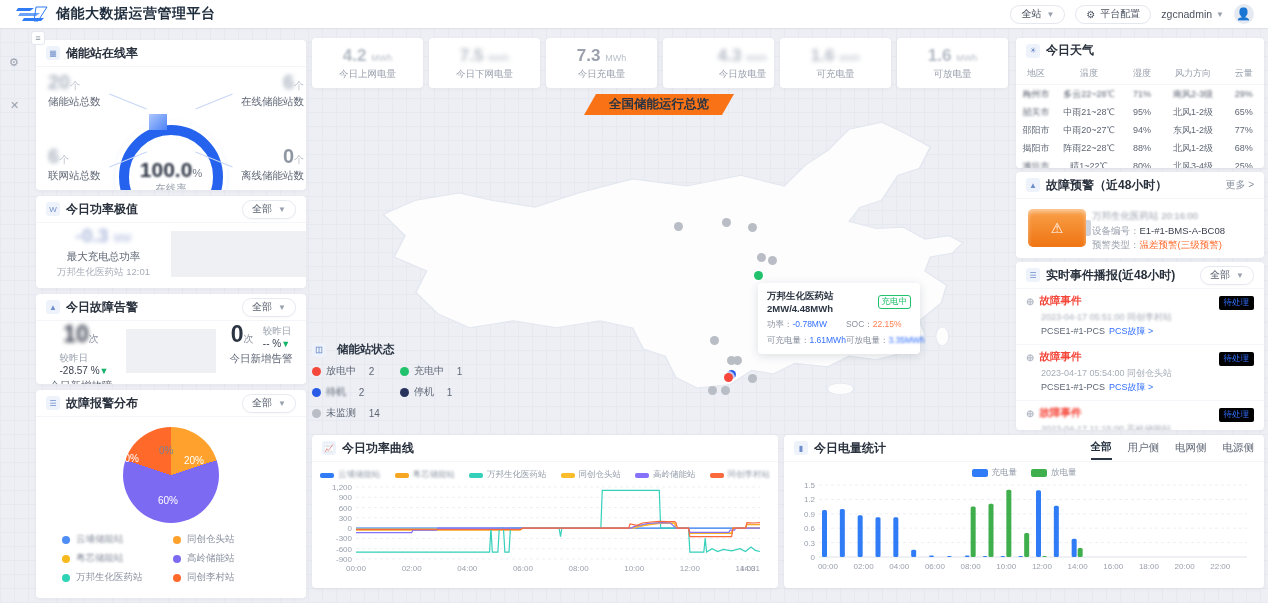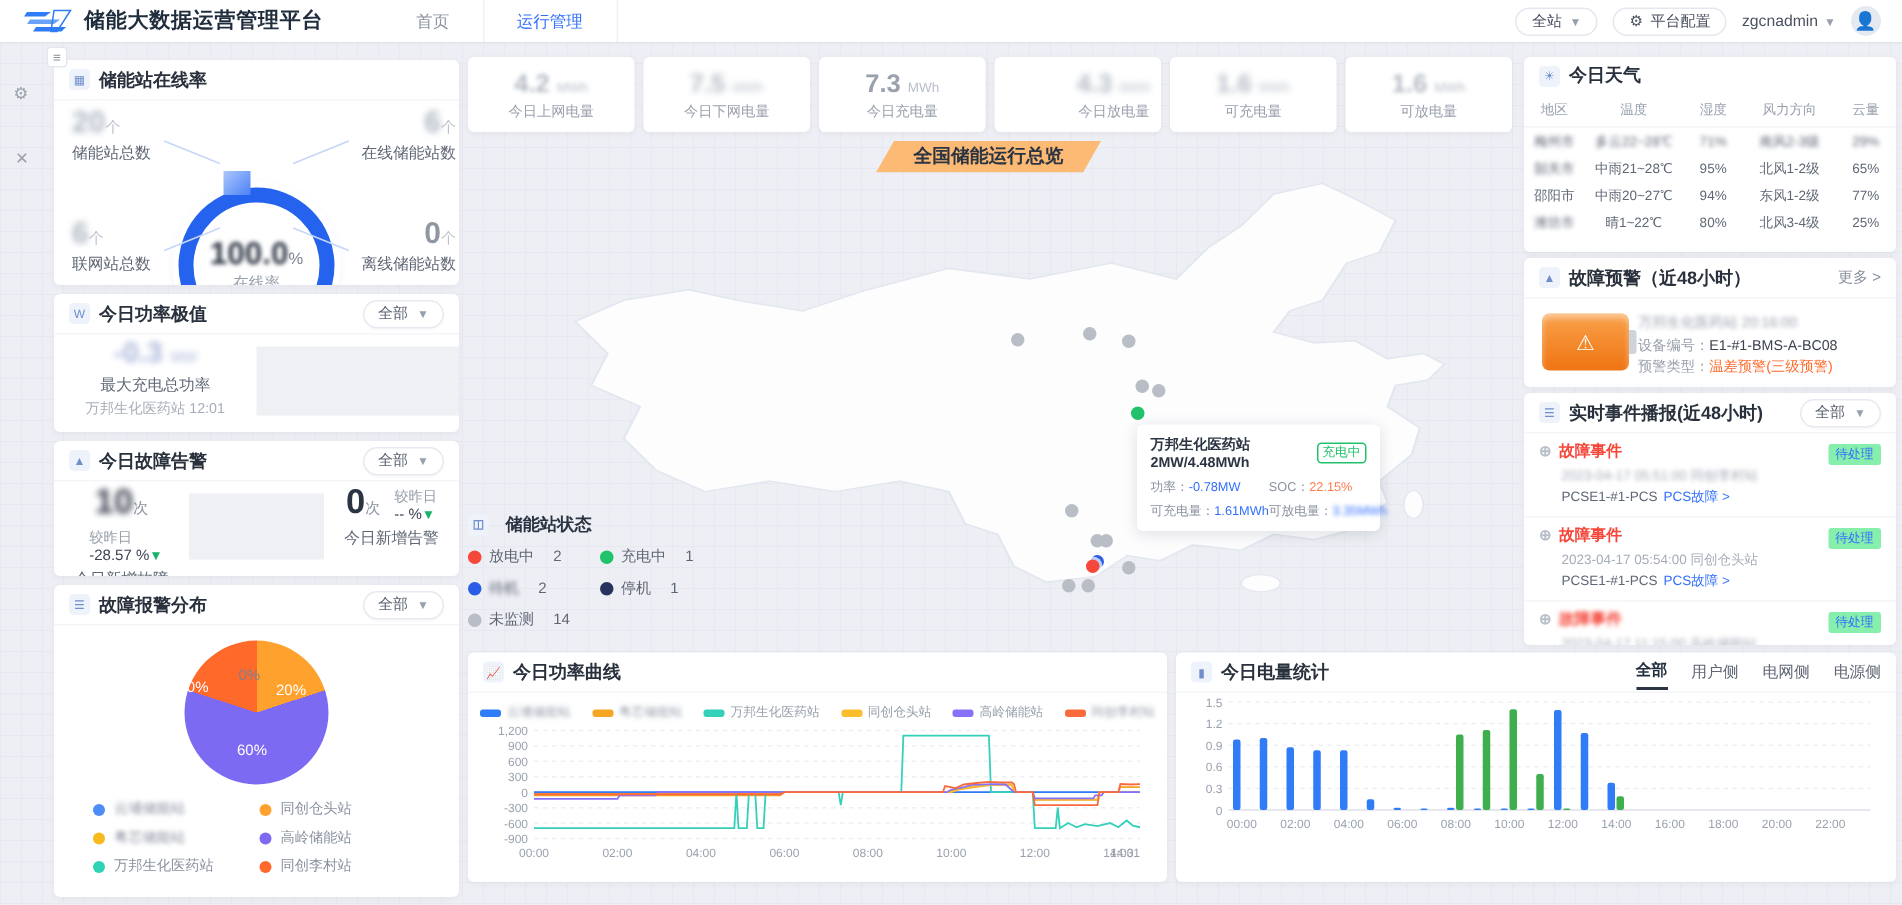"首页" div.nav { html: <div> <div>首页</div> <div>运行管理</div> </div> -> none }
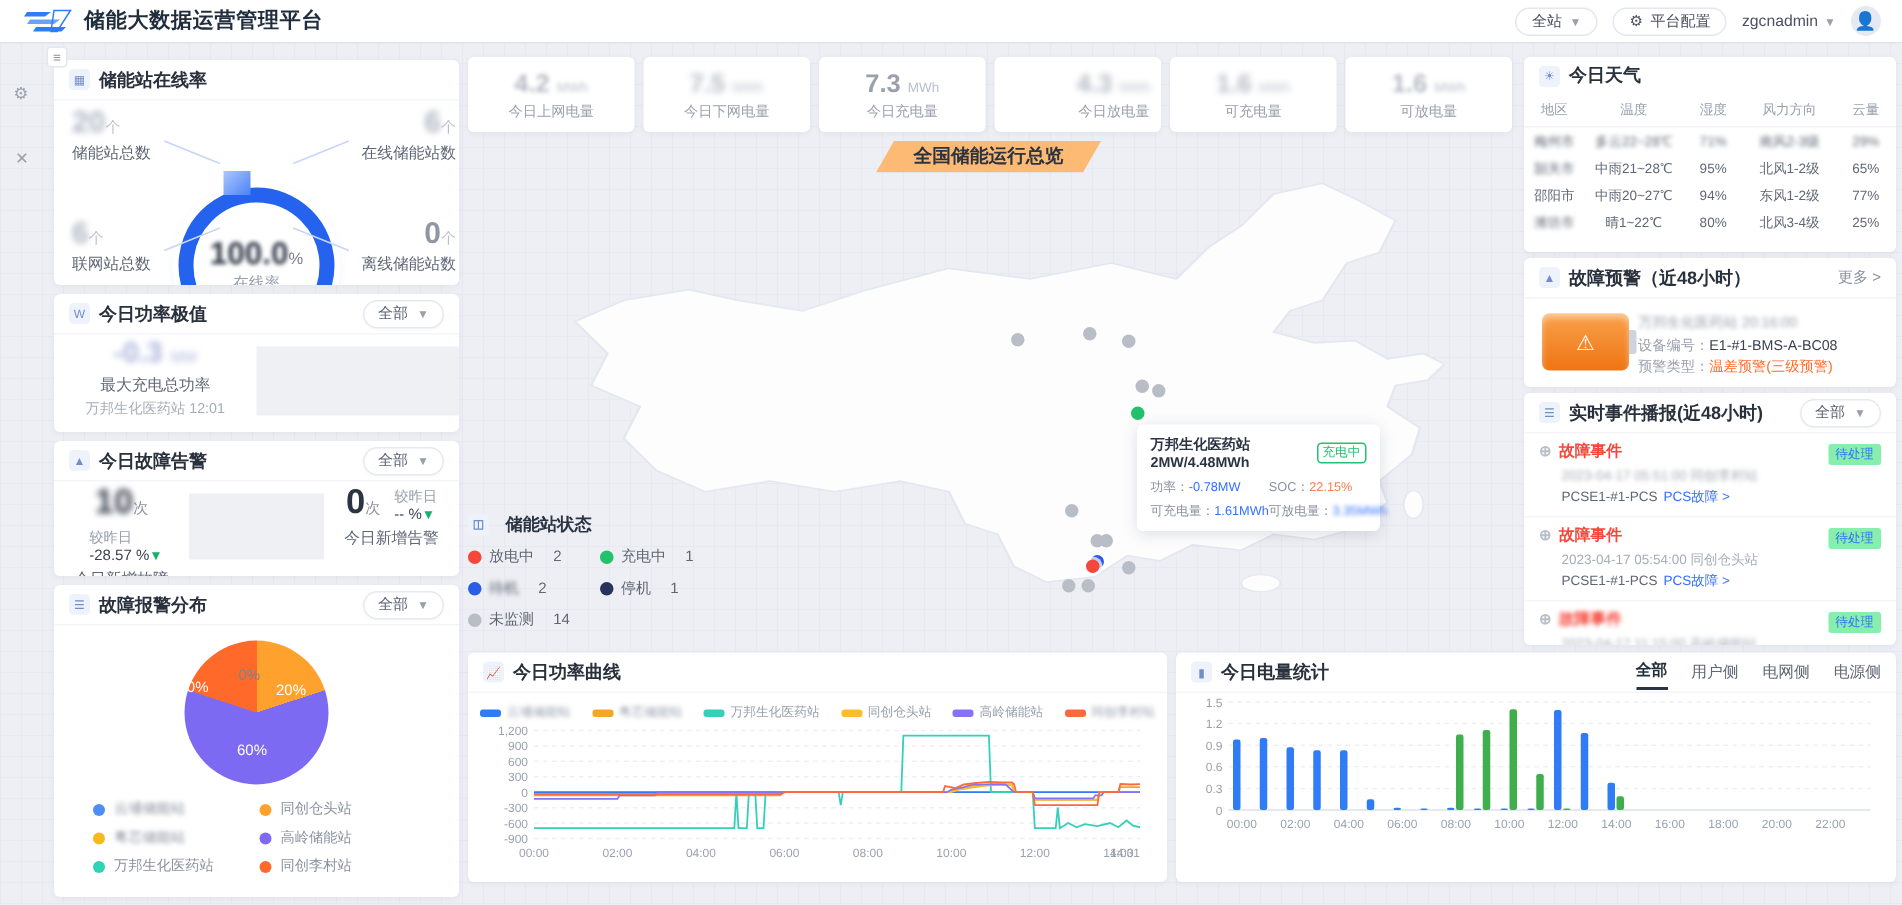"全国储能运行总览" .ribbon { background: #fdba74 -> #f97316 }
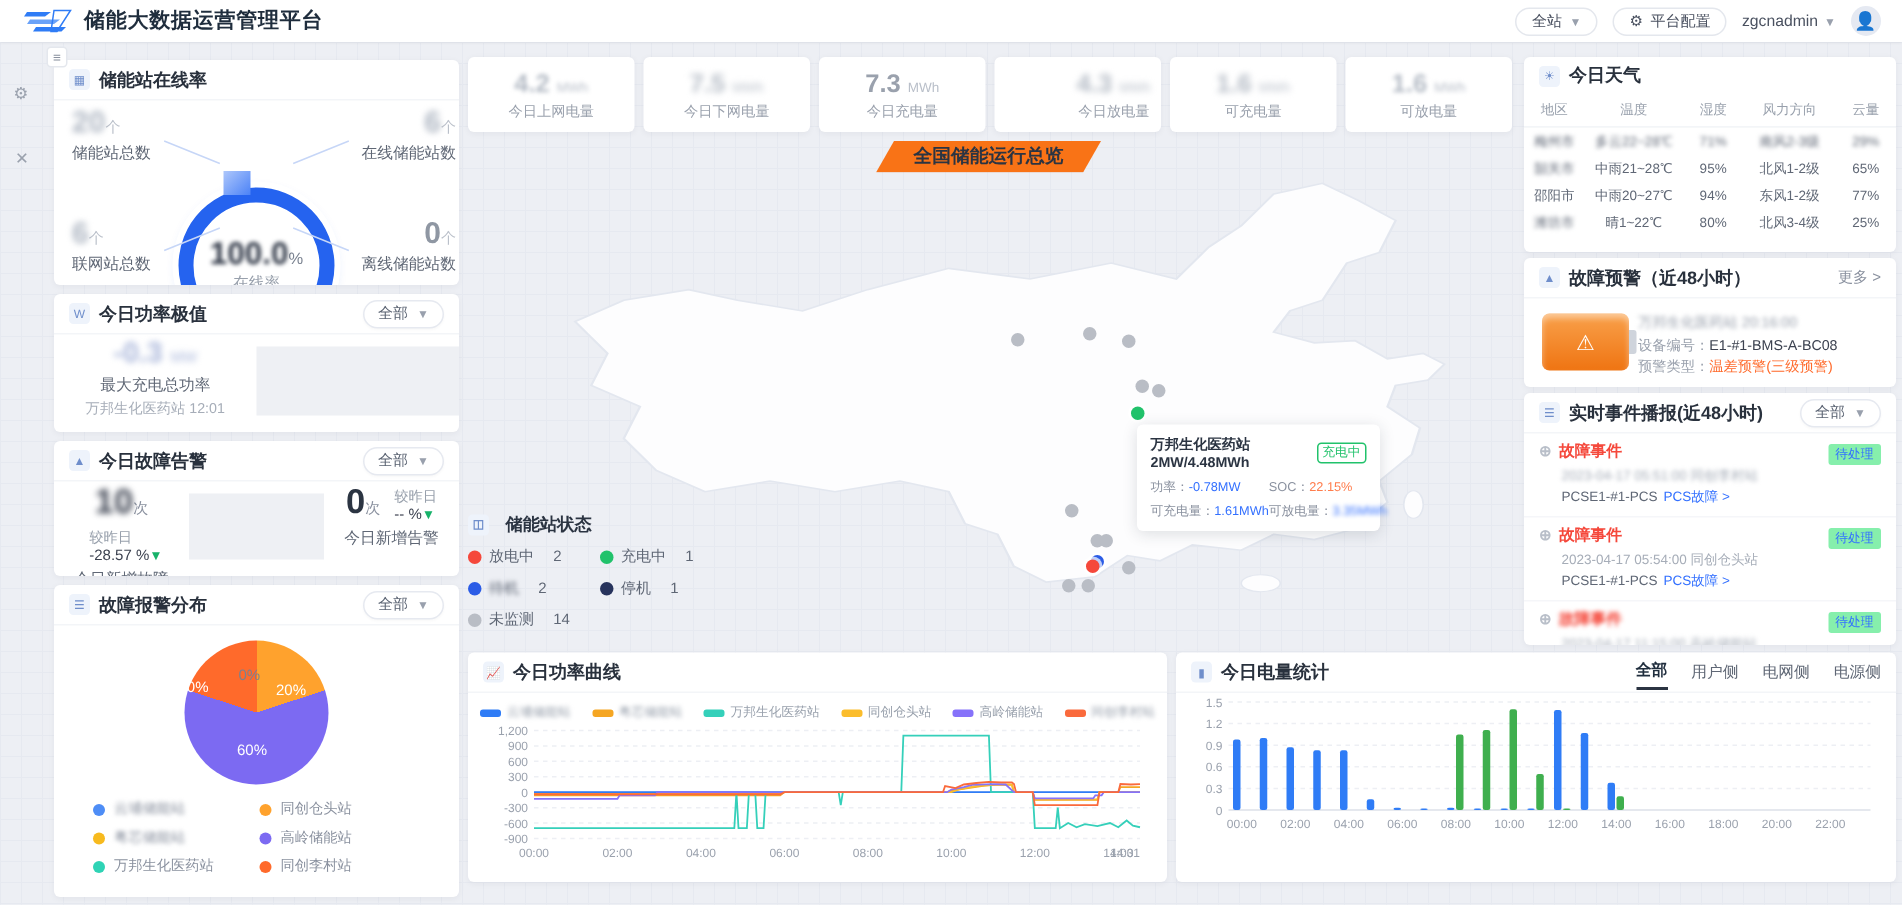"揭阳市" tr { html: none -> <tr> <td>揭阳市</td> <td>阵雨22~28℃</td> <td>88%</td> <td>北风1-2级</td> <td>68%</td> </tr> }
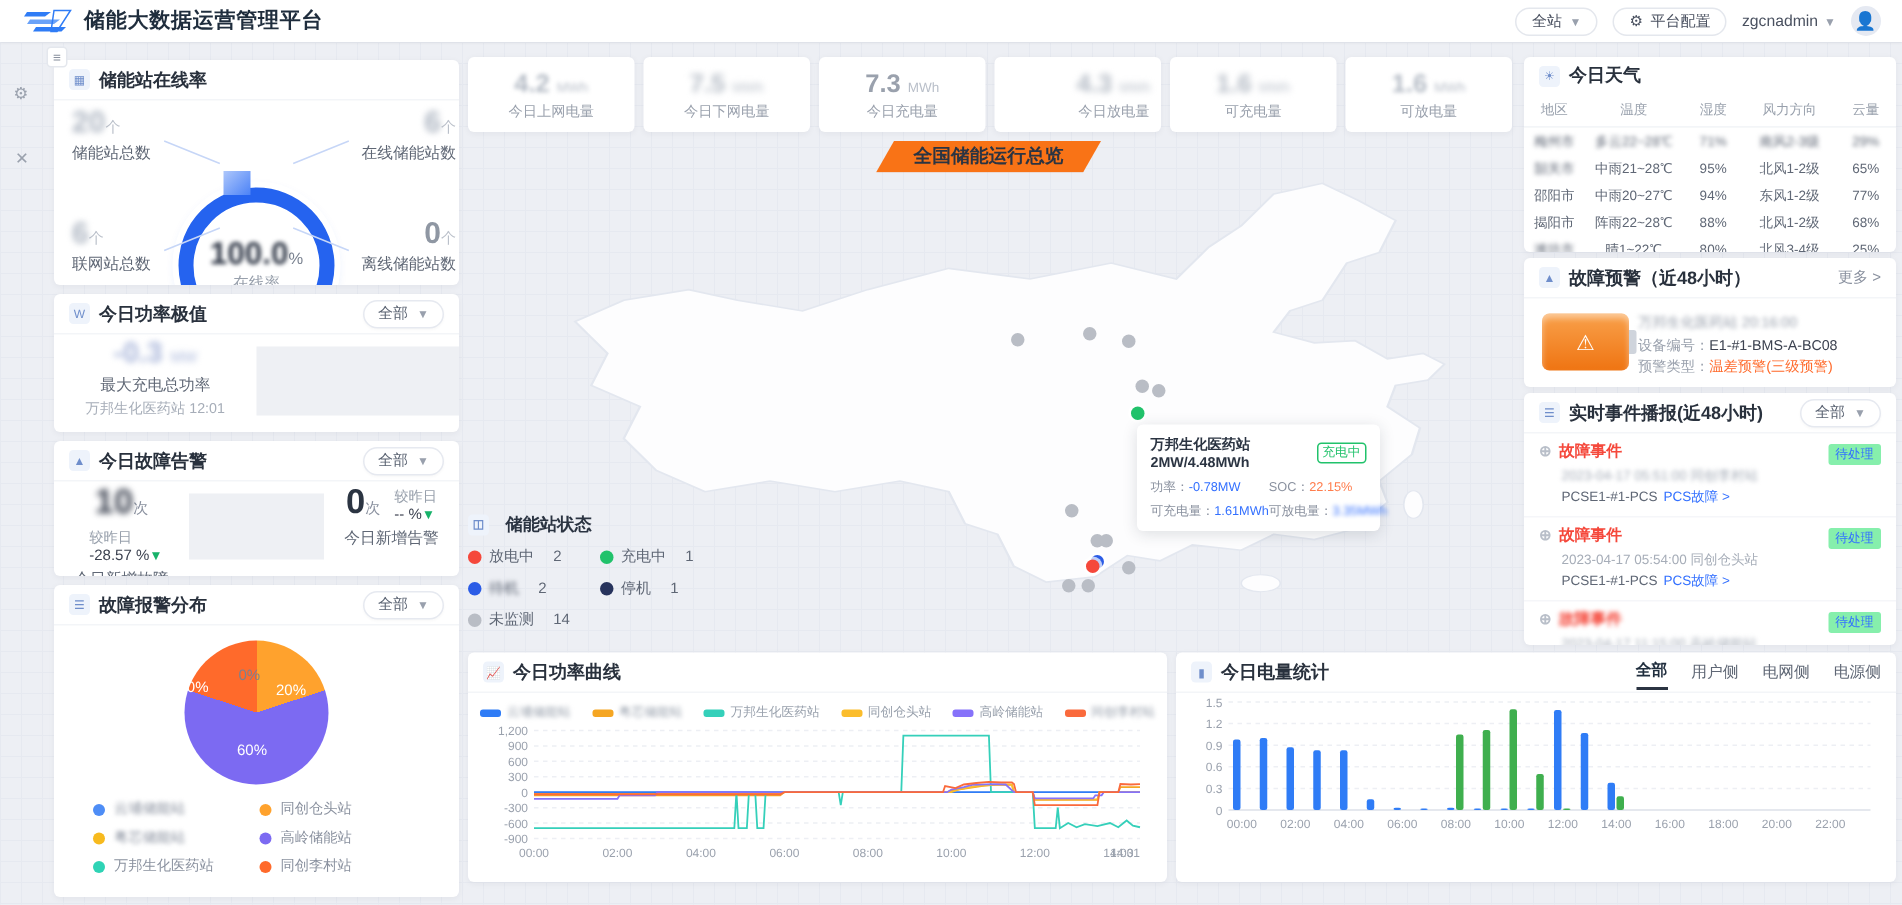"待处理" .ev-badge { background: #86efac -> #000000 }
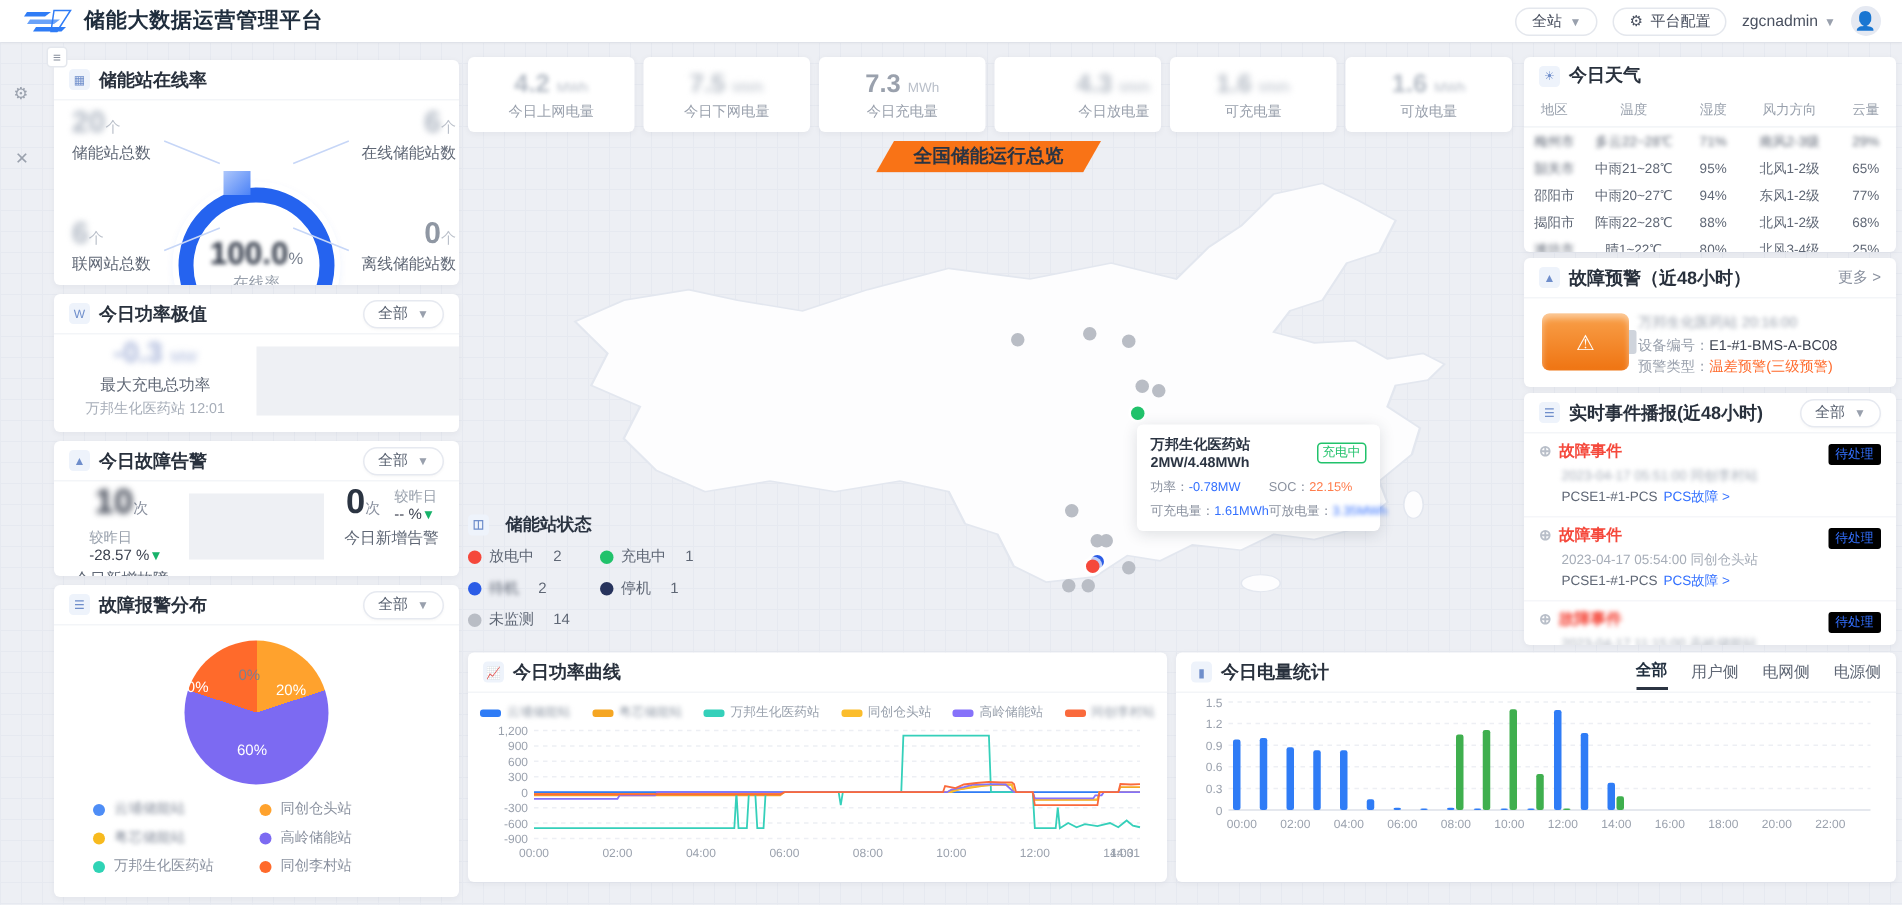"充电量" div.bar-legend { html: none -> <div> <span> <span></span> <span>充电量</span> </span> <span> <span></span> <span>放电量</span> </span> </div> }
